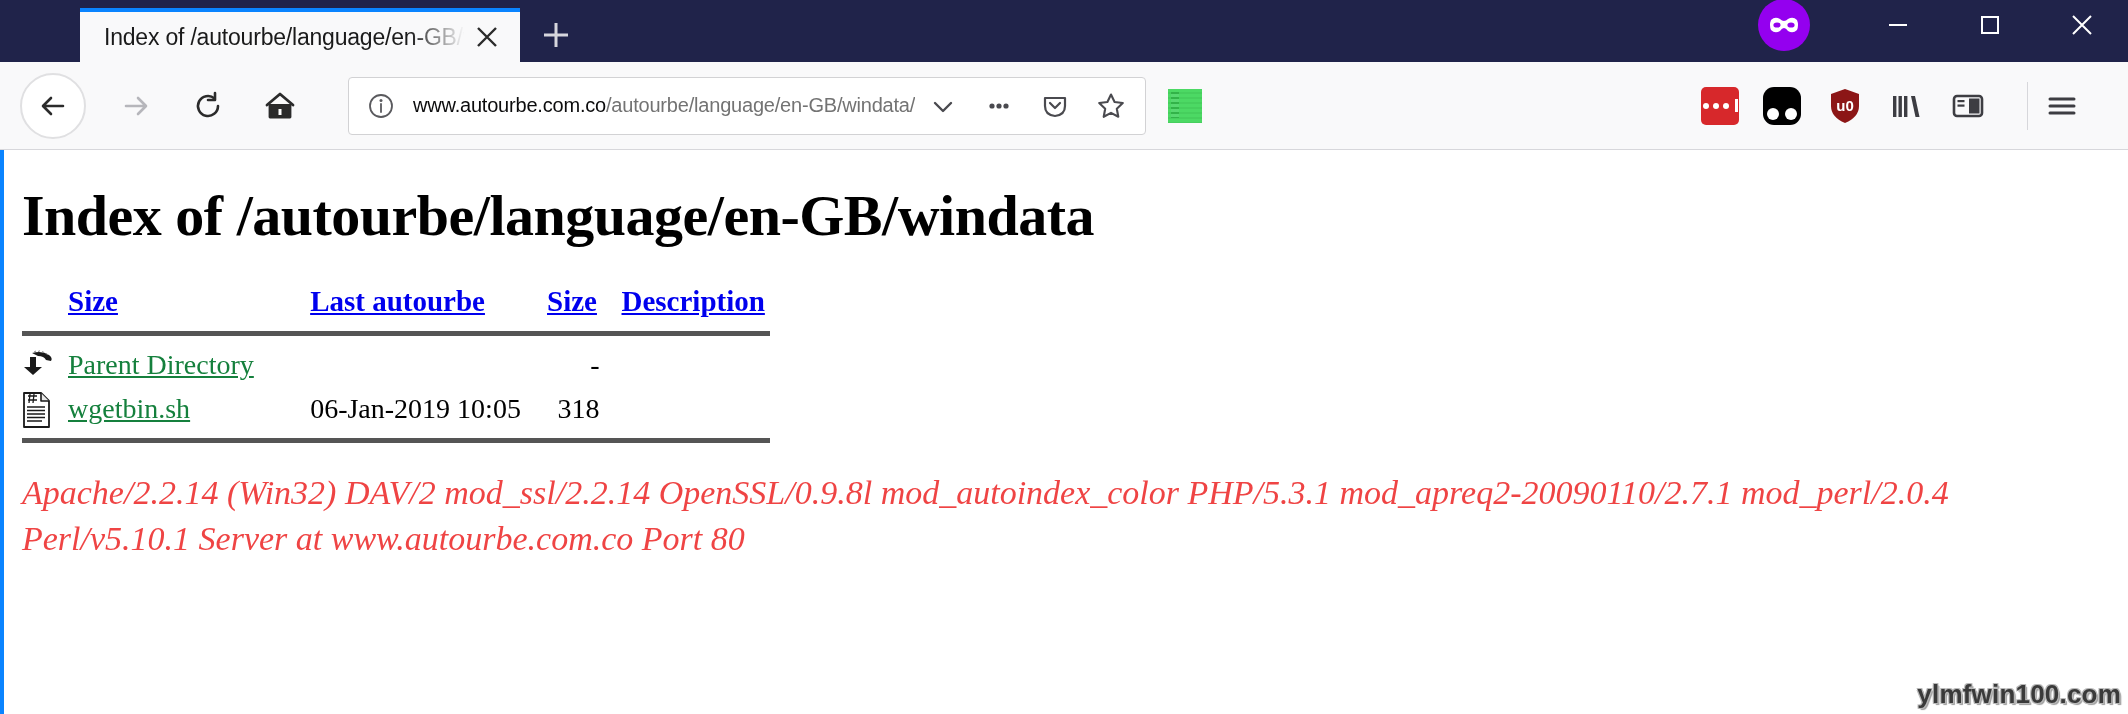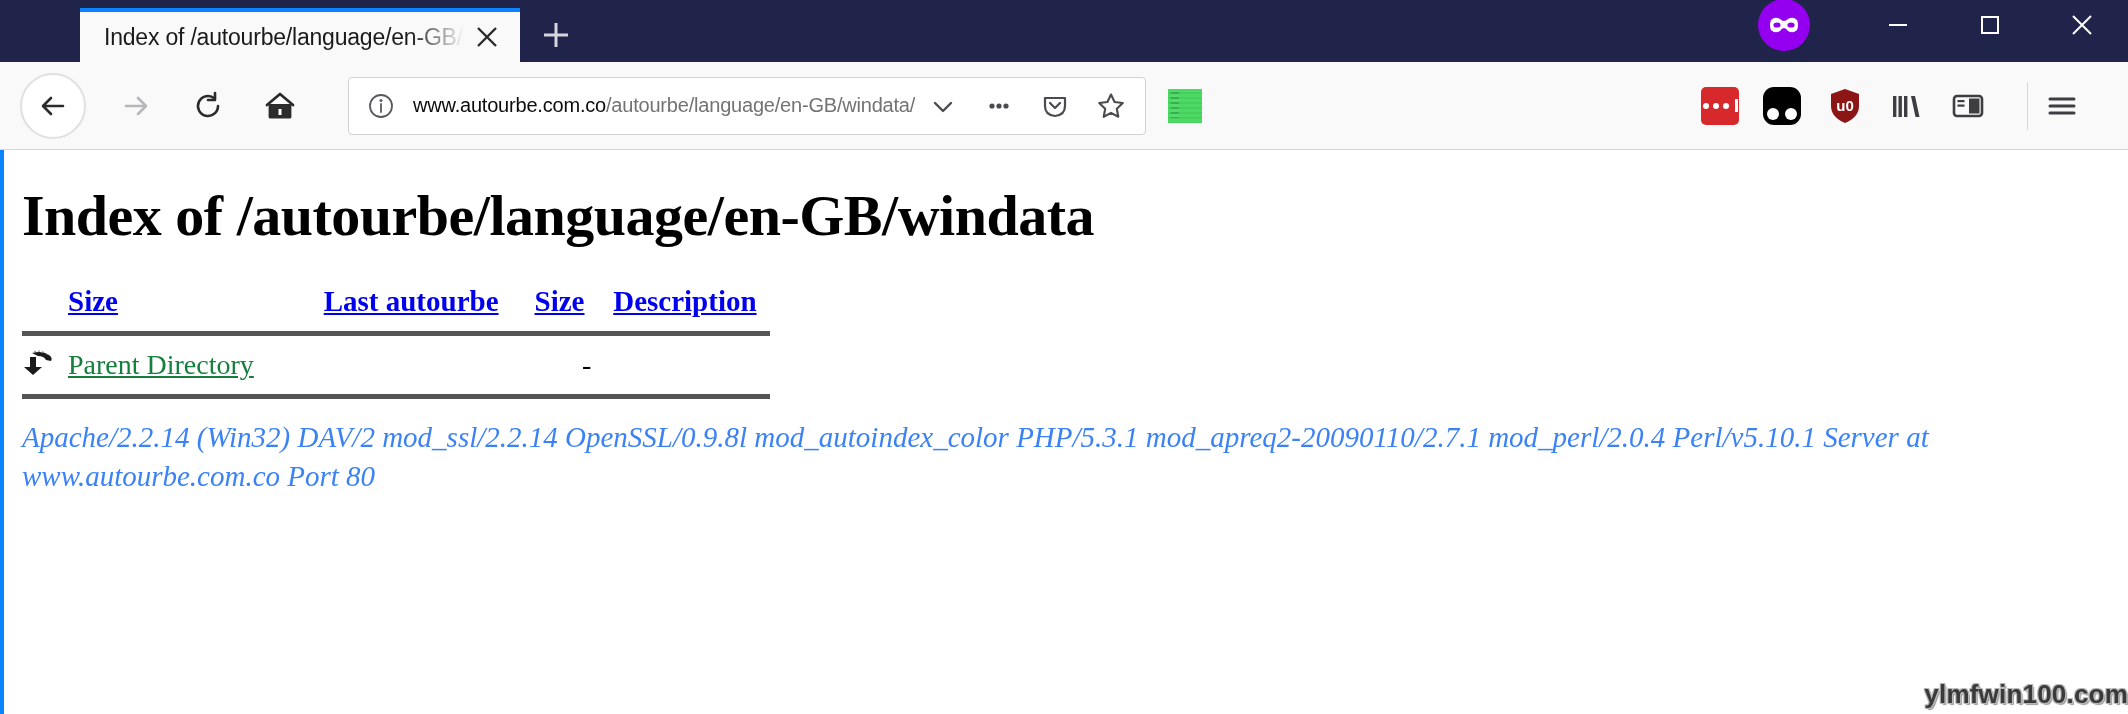"wgetbin.sh" tr { html: none -> <tr> <td> <span> <svg> <path></path> <path></path> <path></path> <path></path> </svg> </span> </td> <td> <a>wgetbin.sh</a> </td> <td>06-Jan-2019 10:05</td> <td>318</td> <td></td> </tr> }
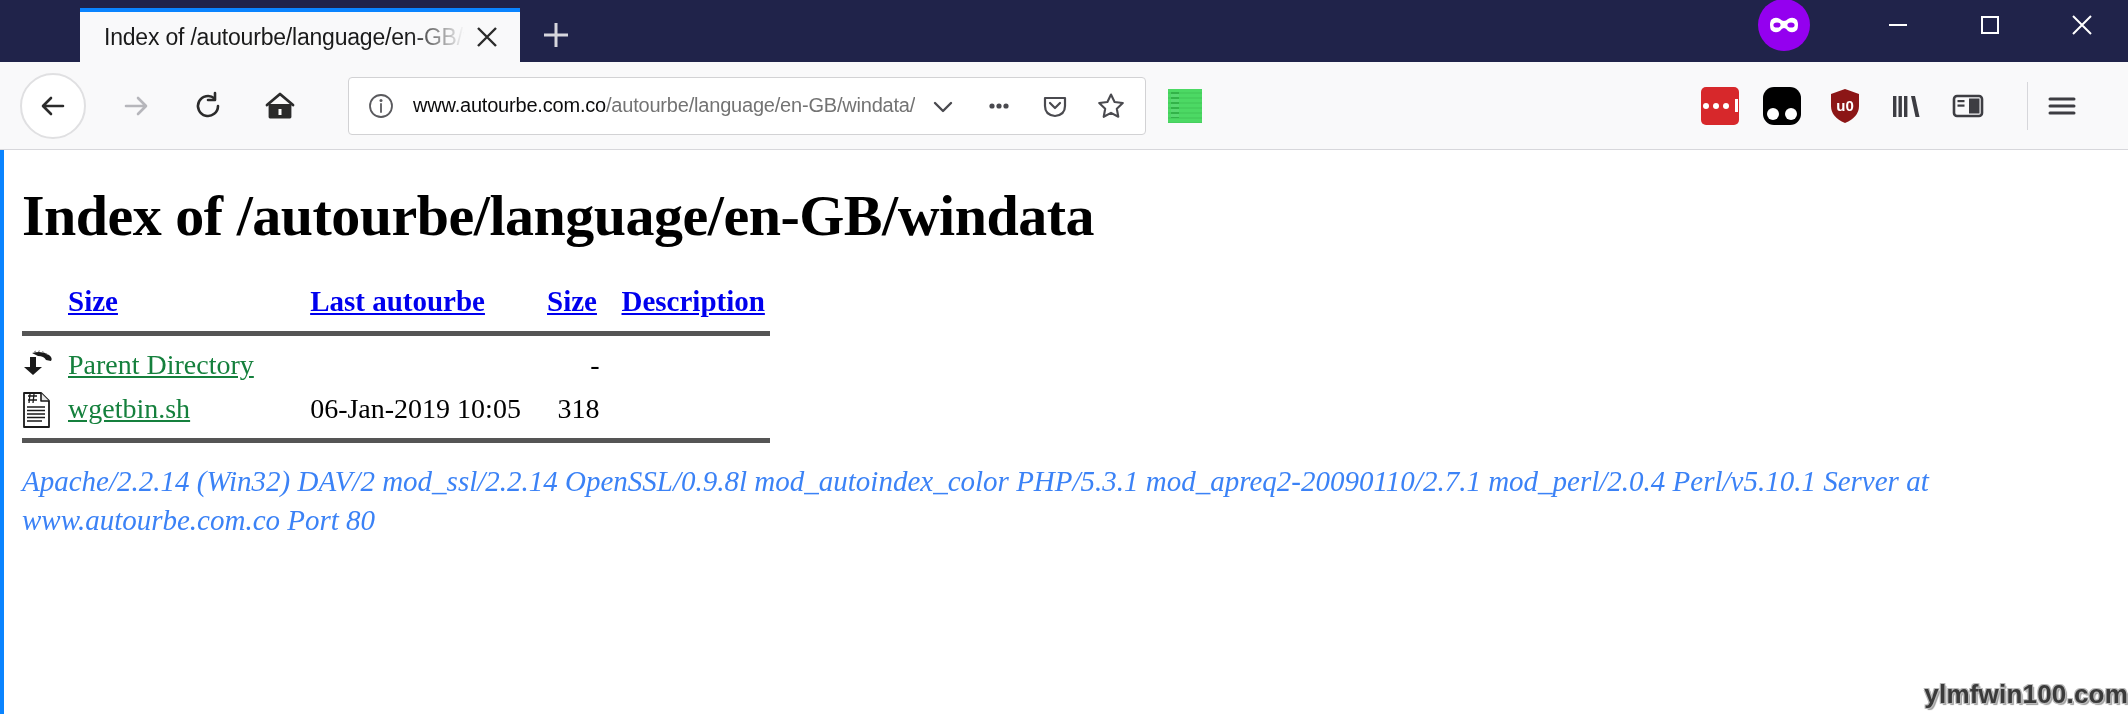"Apache/2.2.14 (Win32) DAV/2" .footer-text { color: #3b82f6 -> #ef4444; font-size: 29px -> 34px; margin-top: 12px -> 20px }
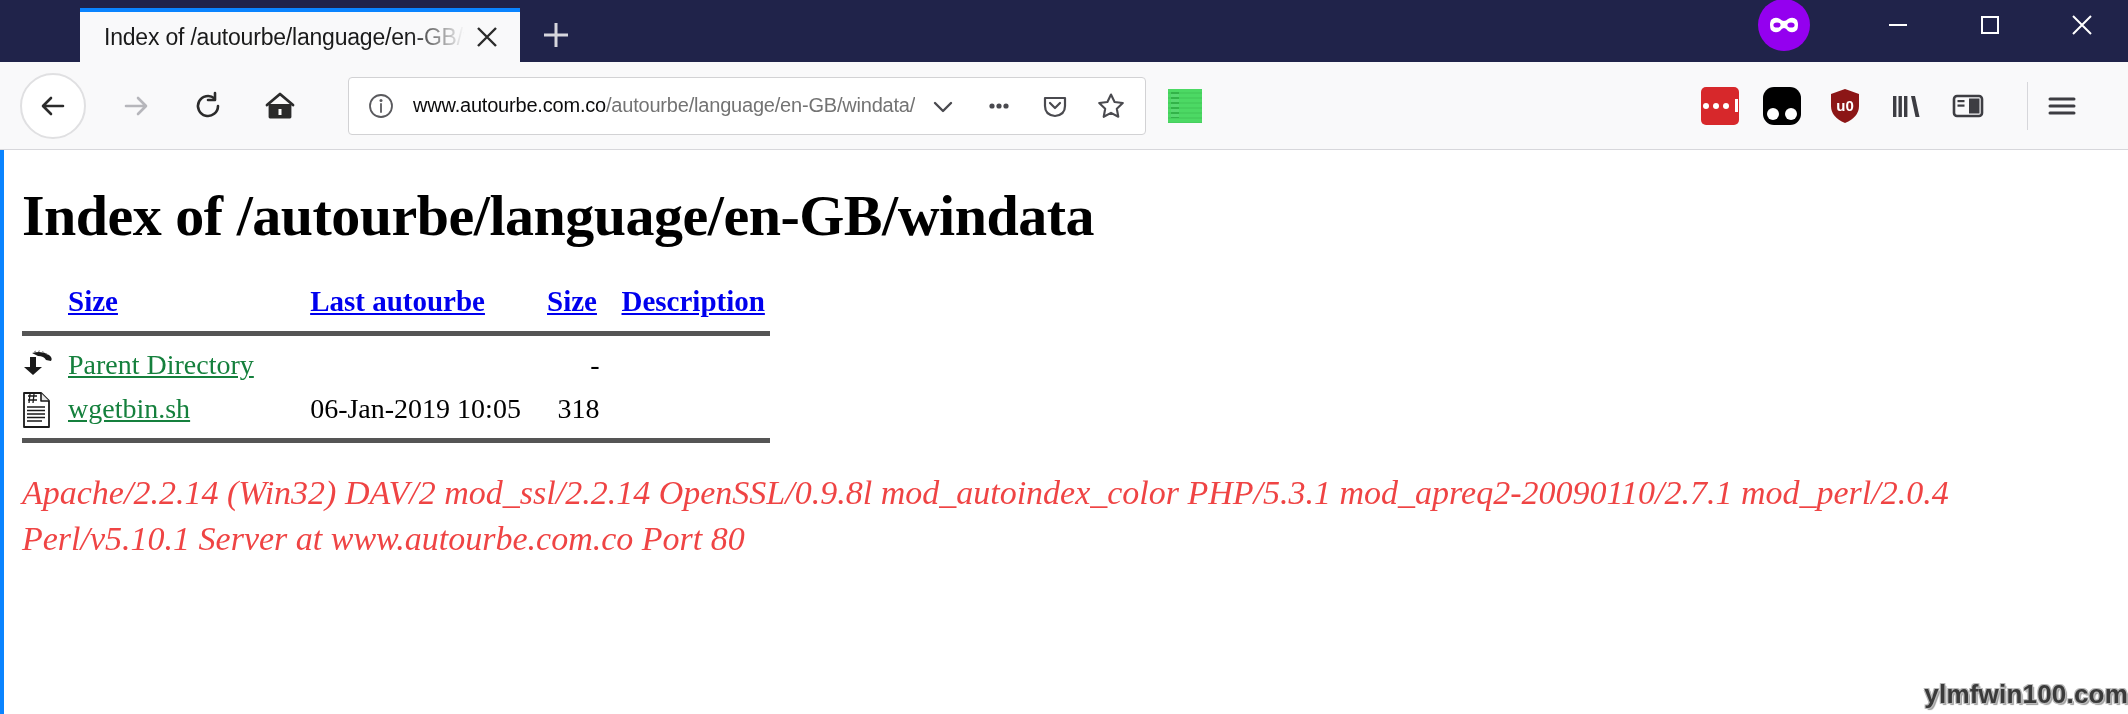"ylmfwin100.com" .watermark { right: 0 -> 7px }
